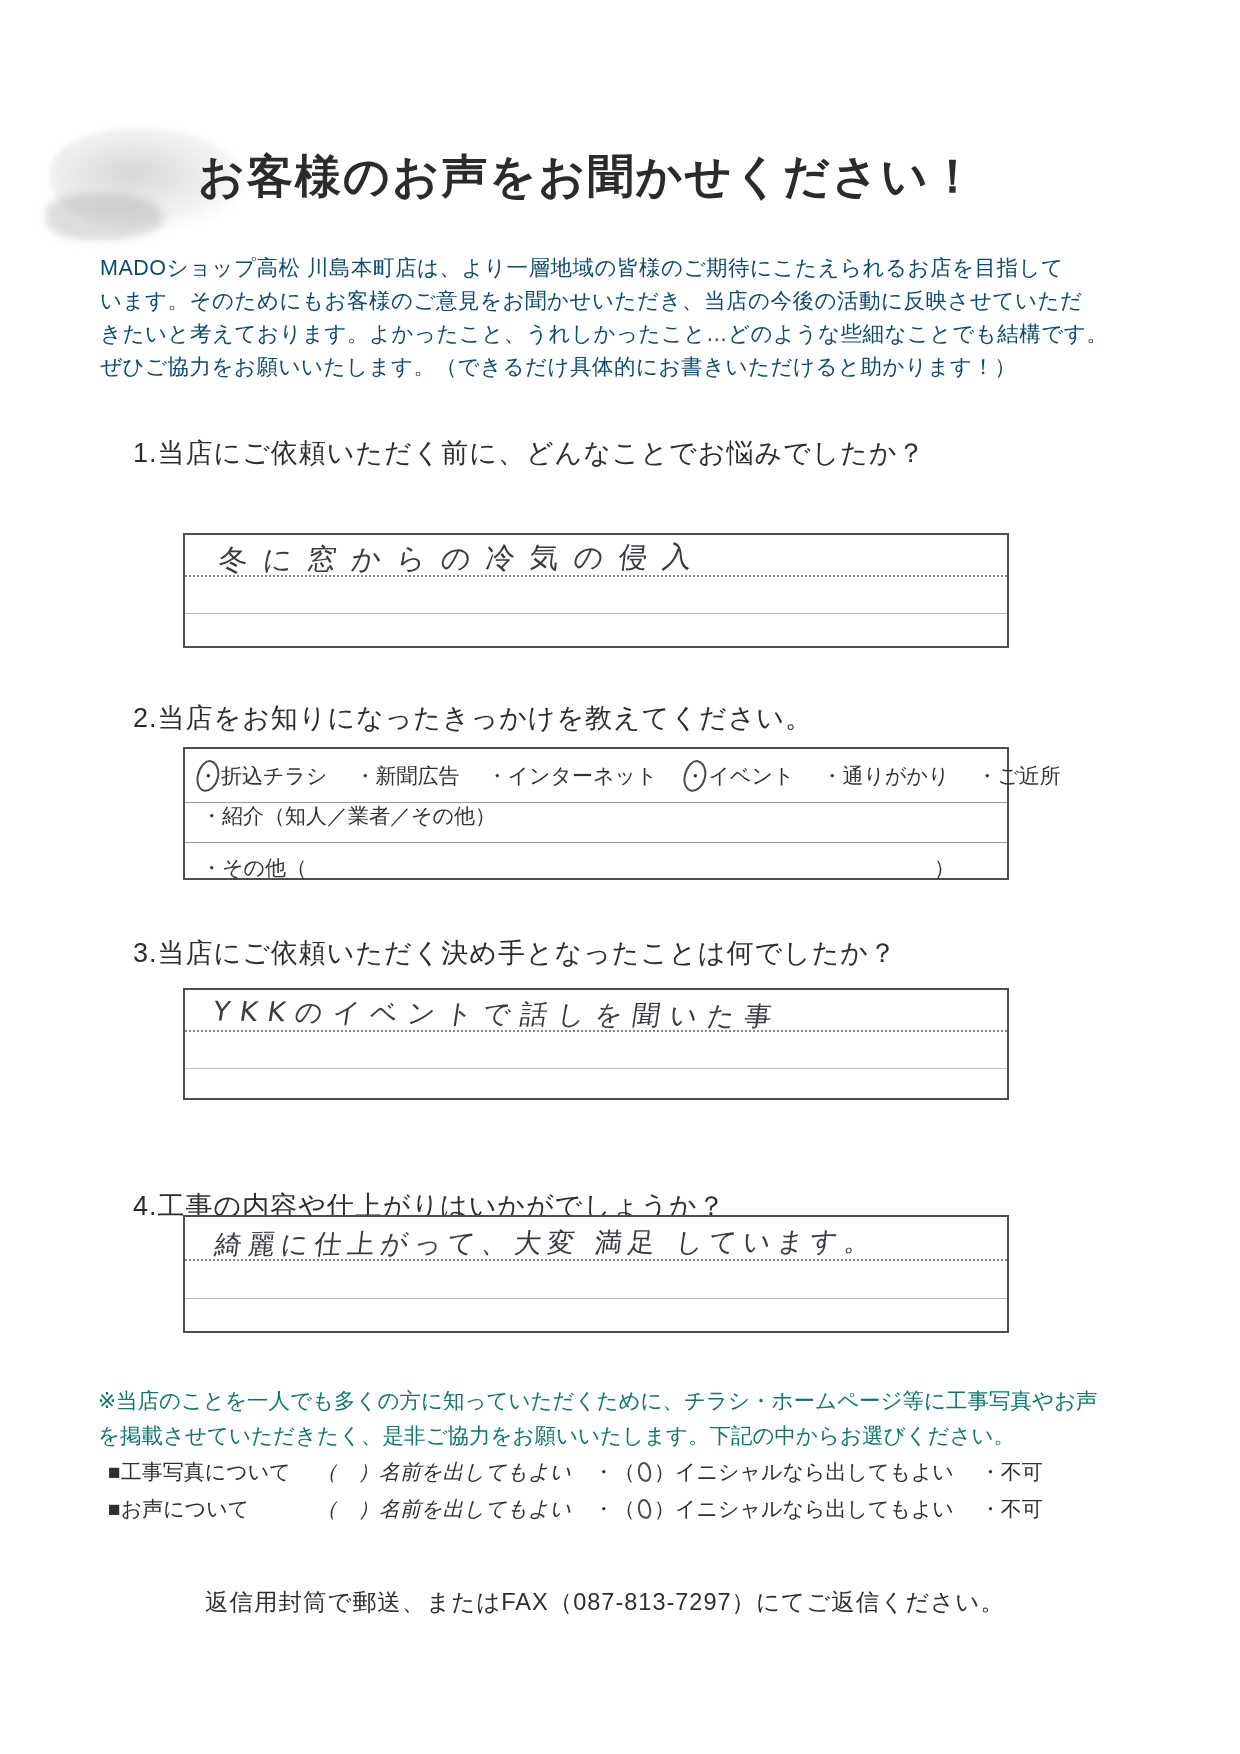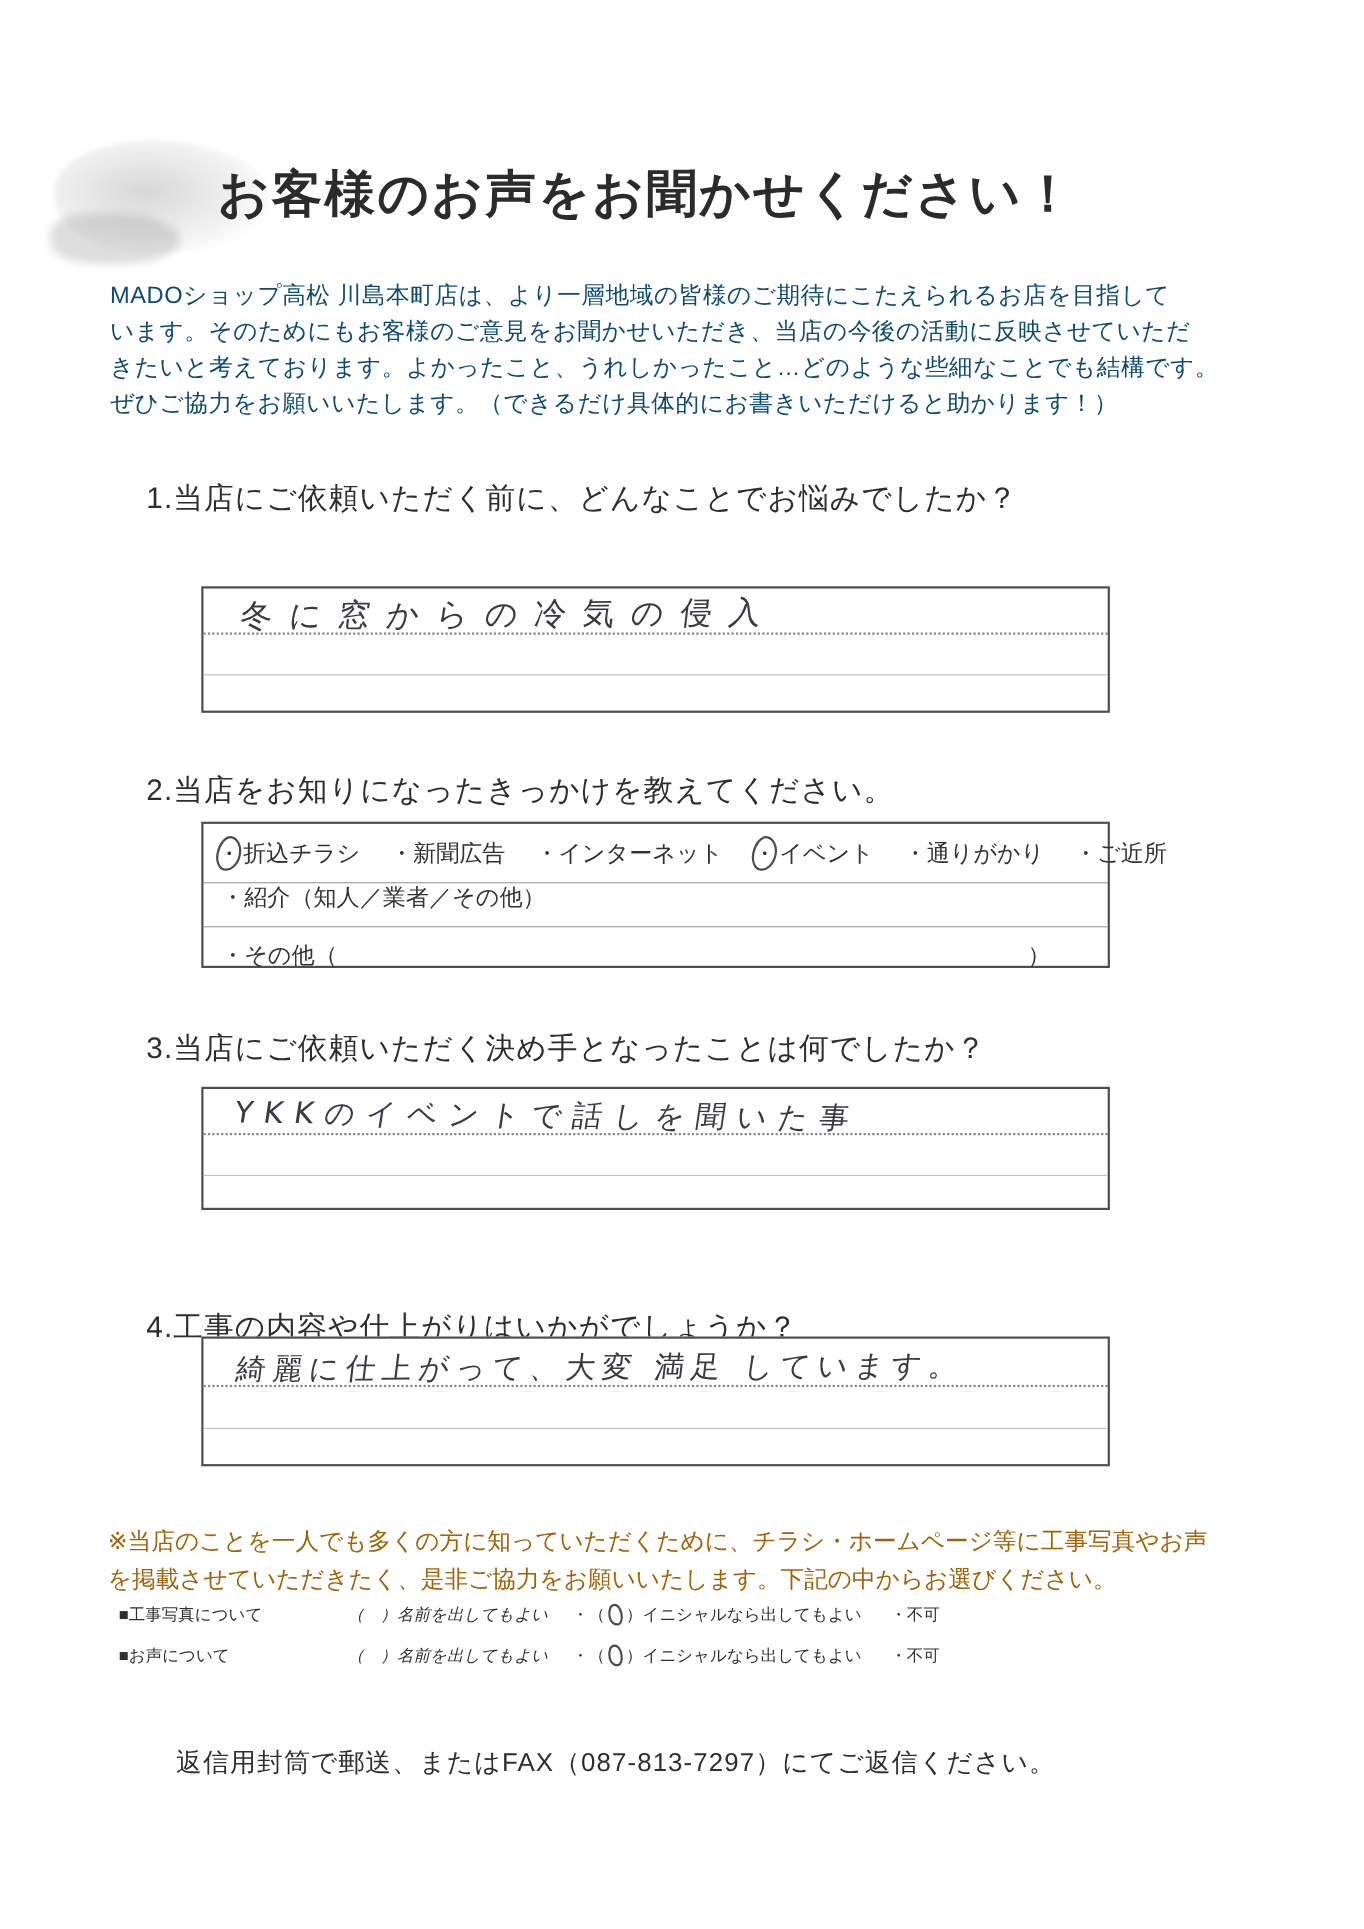"※当店のことを一人でも多くの方に知っていただくために、チラシ・ホームページ等に工" .note { color: #a16207 -> #0f766e }
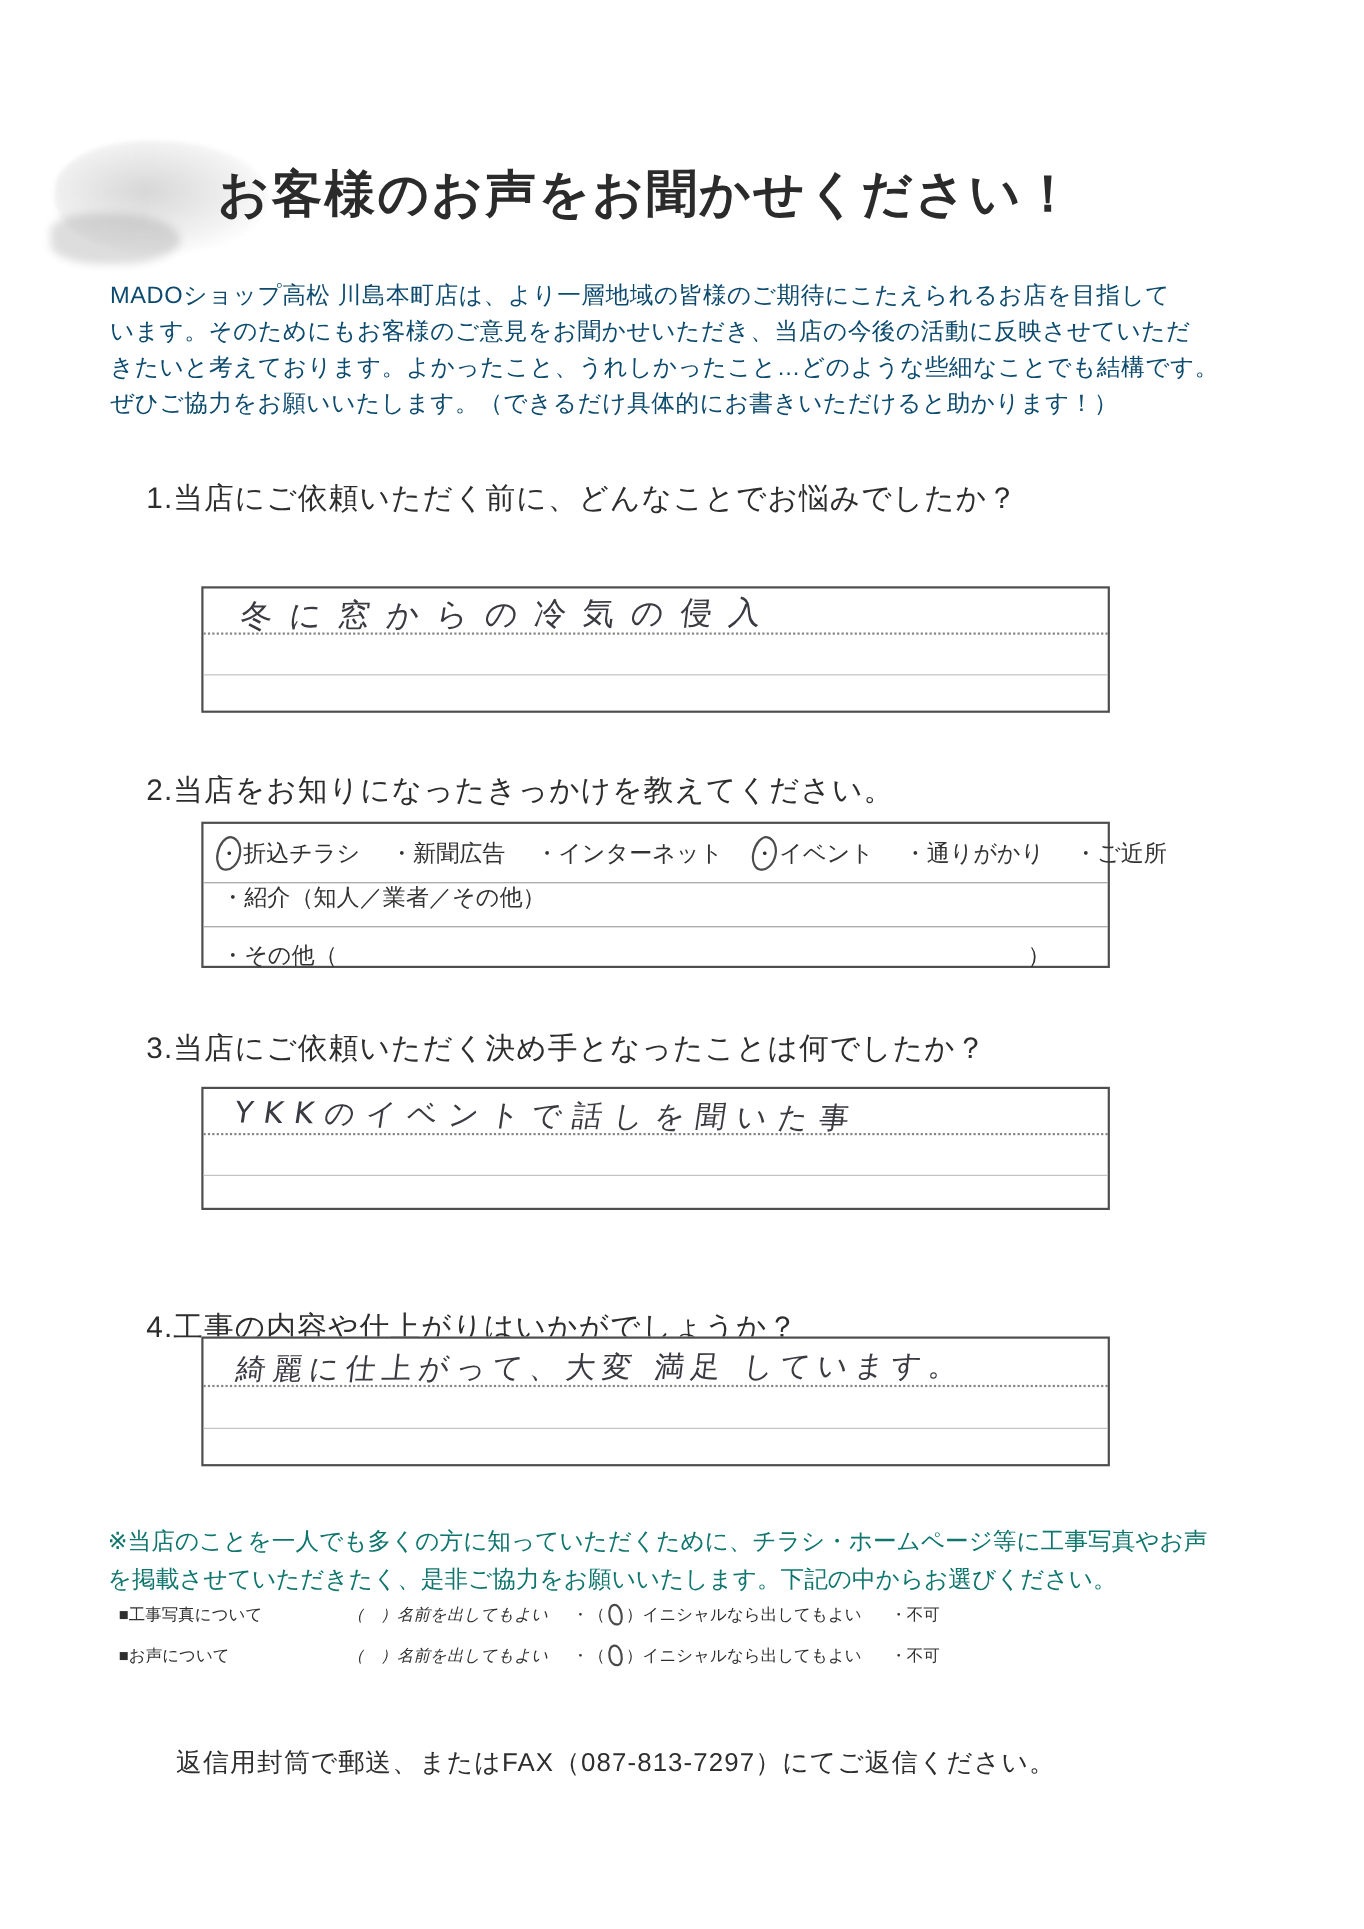"■工事写真について" .perm-row { font-size: 15px -> 21px }
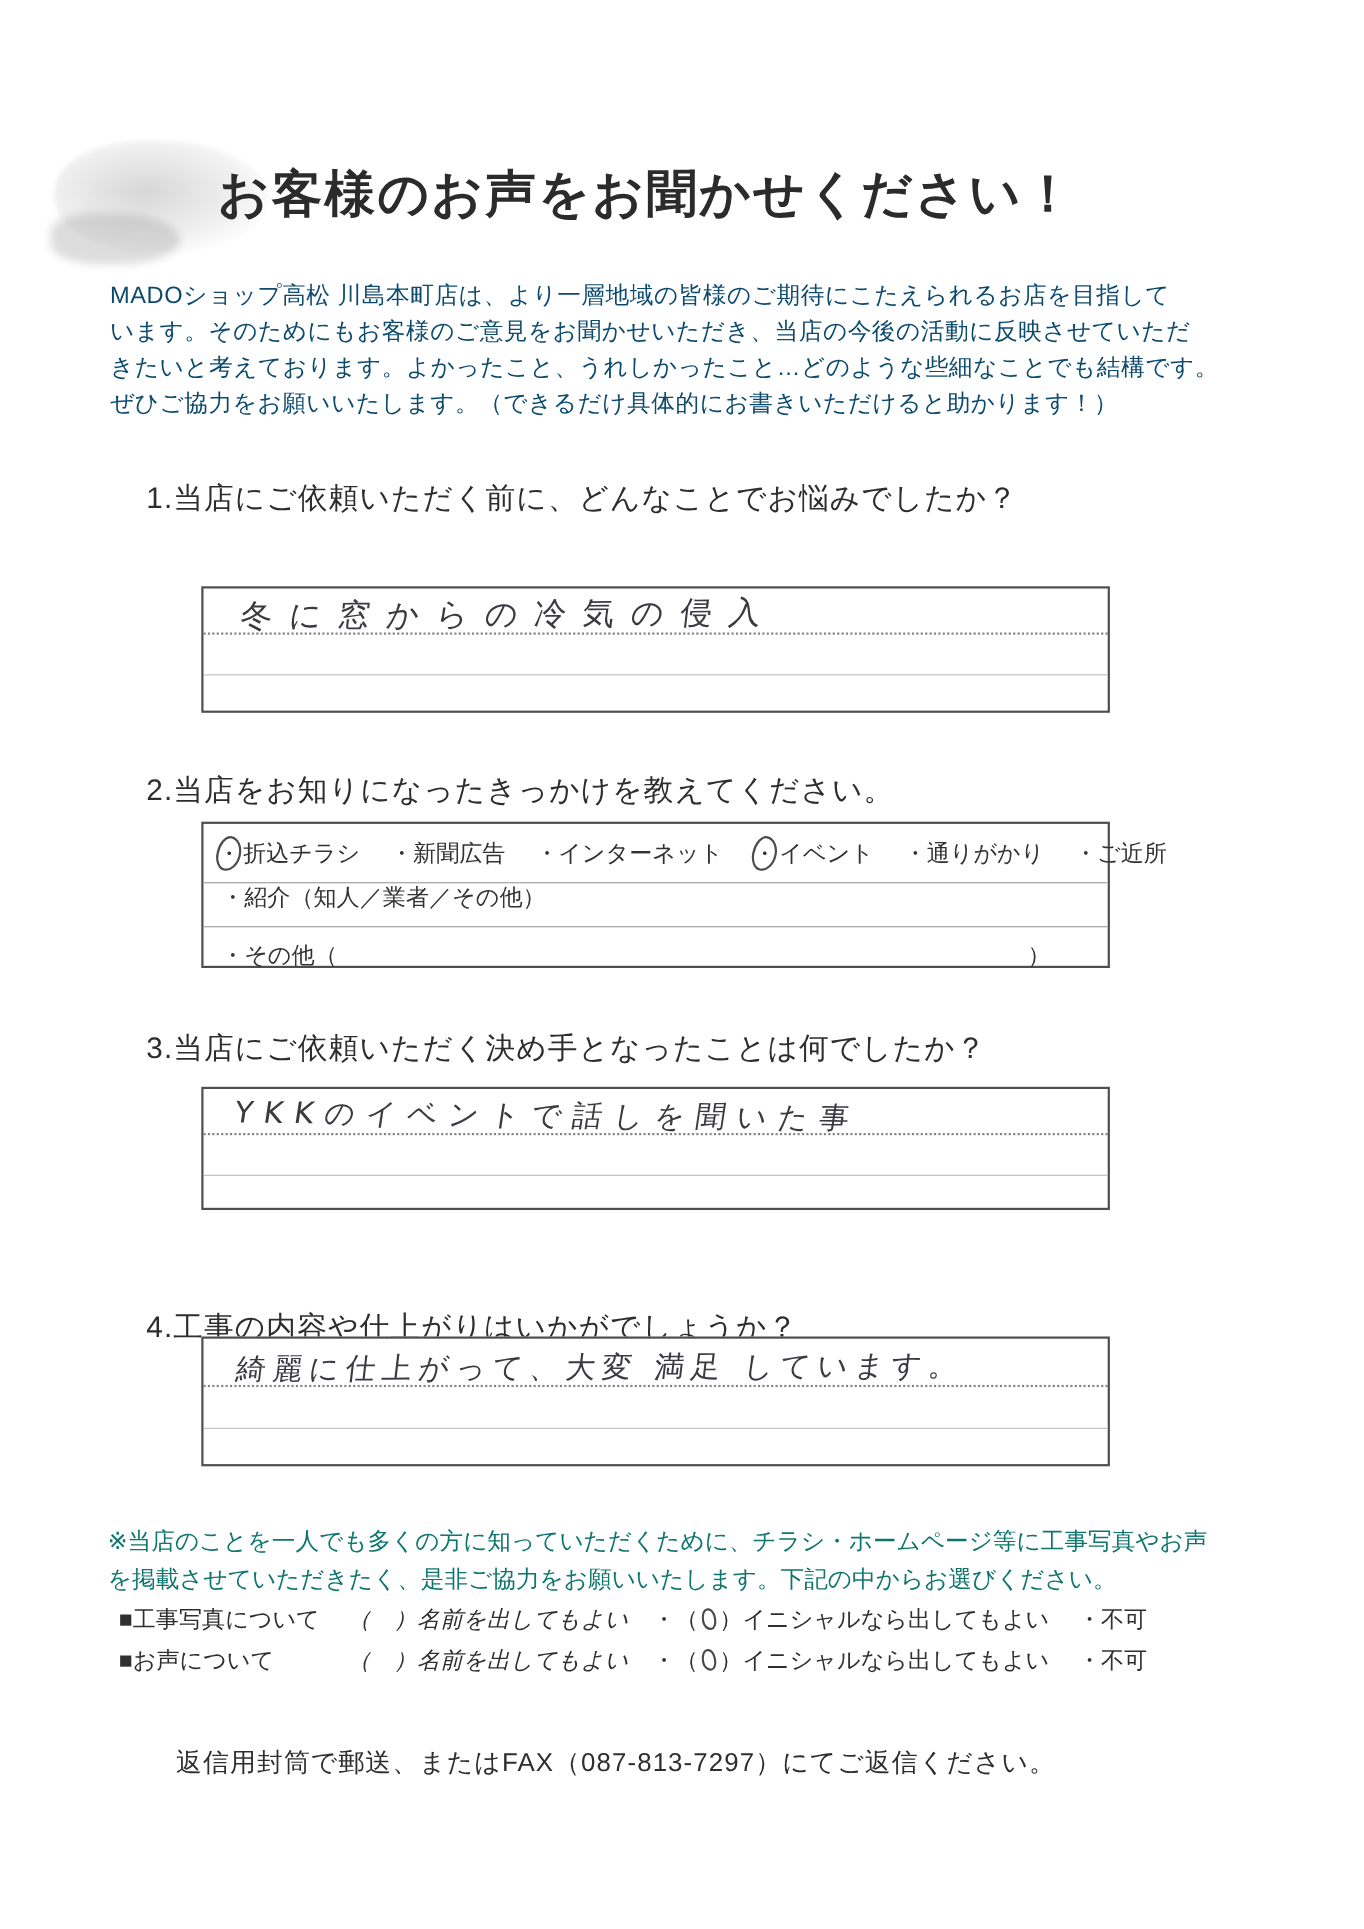"返信用封筒で郵送、またはFAX（087-813-7297）にてご返信ください。" .return-line { padding-left: none -> 45px }
